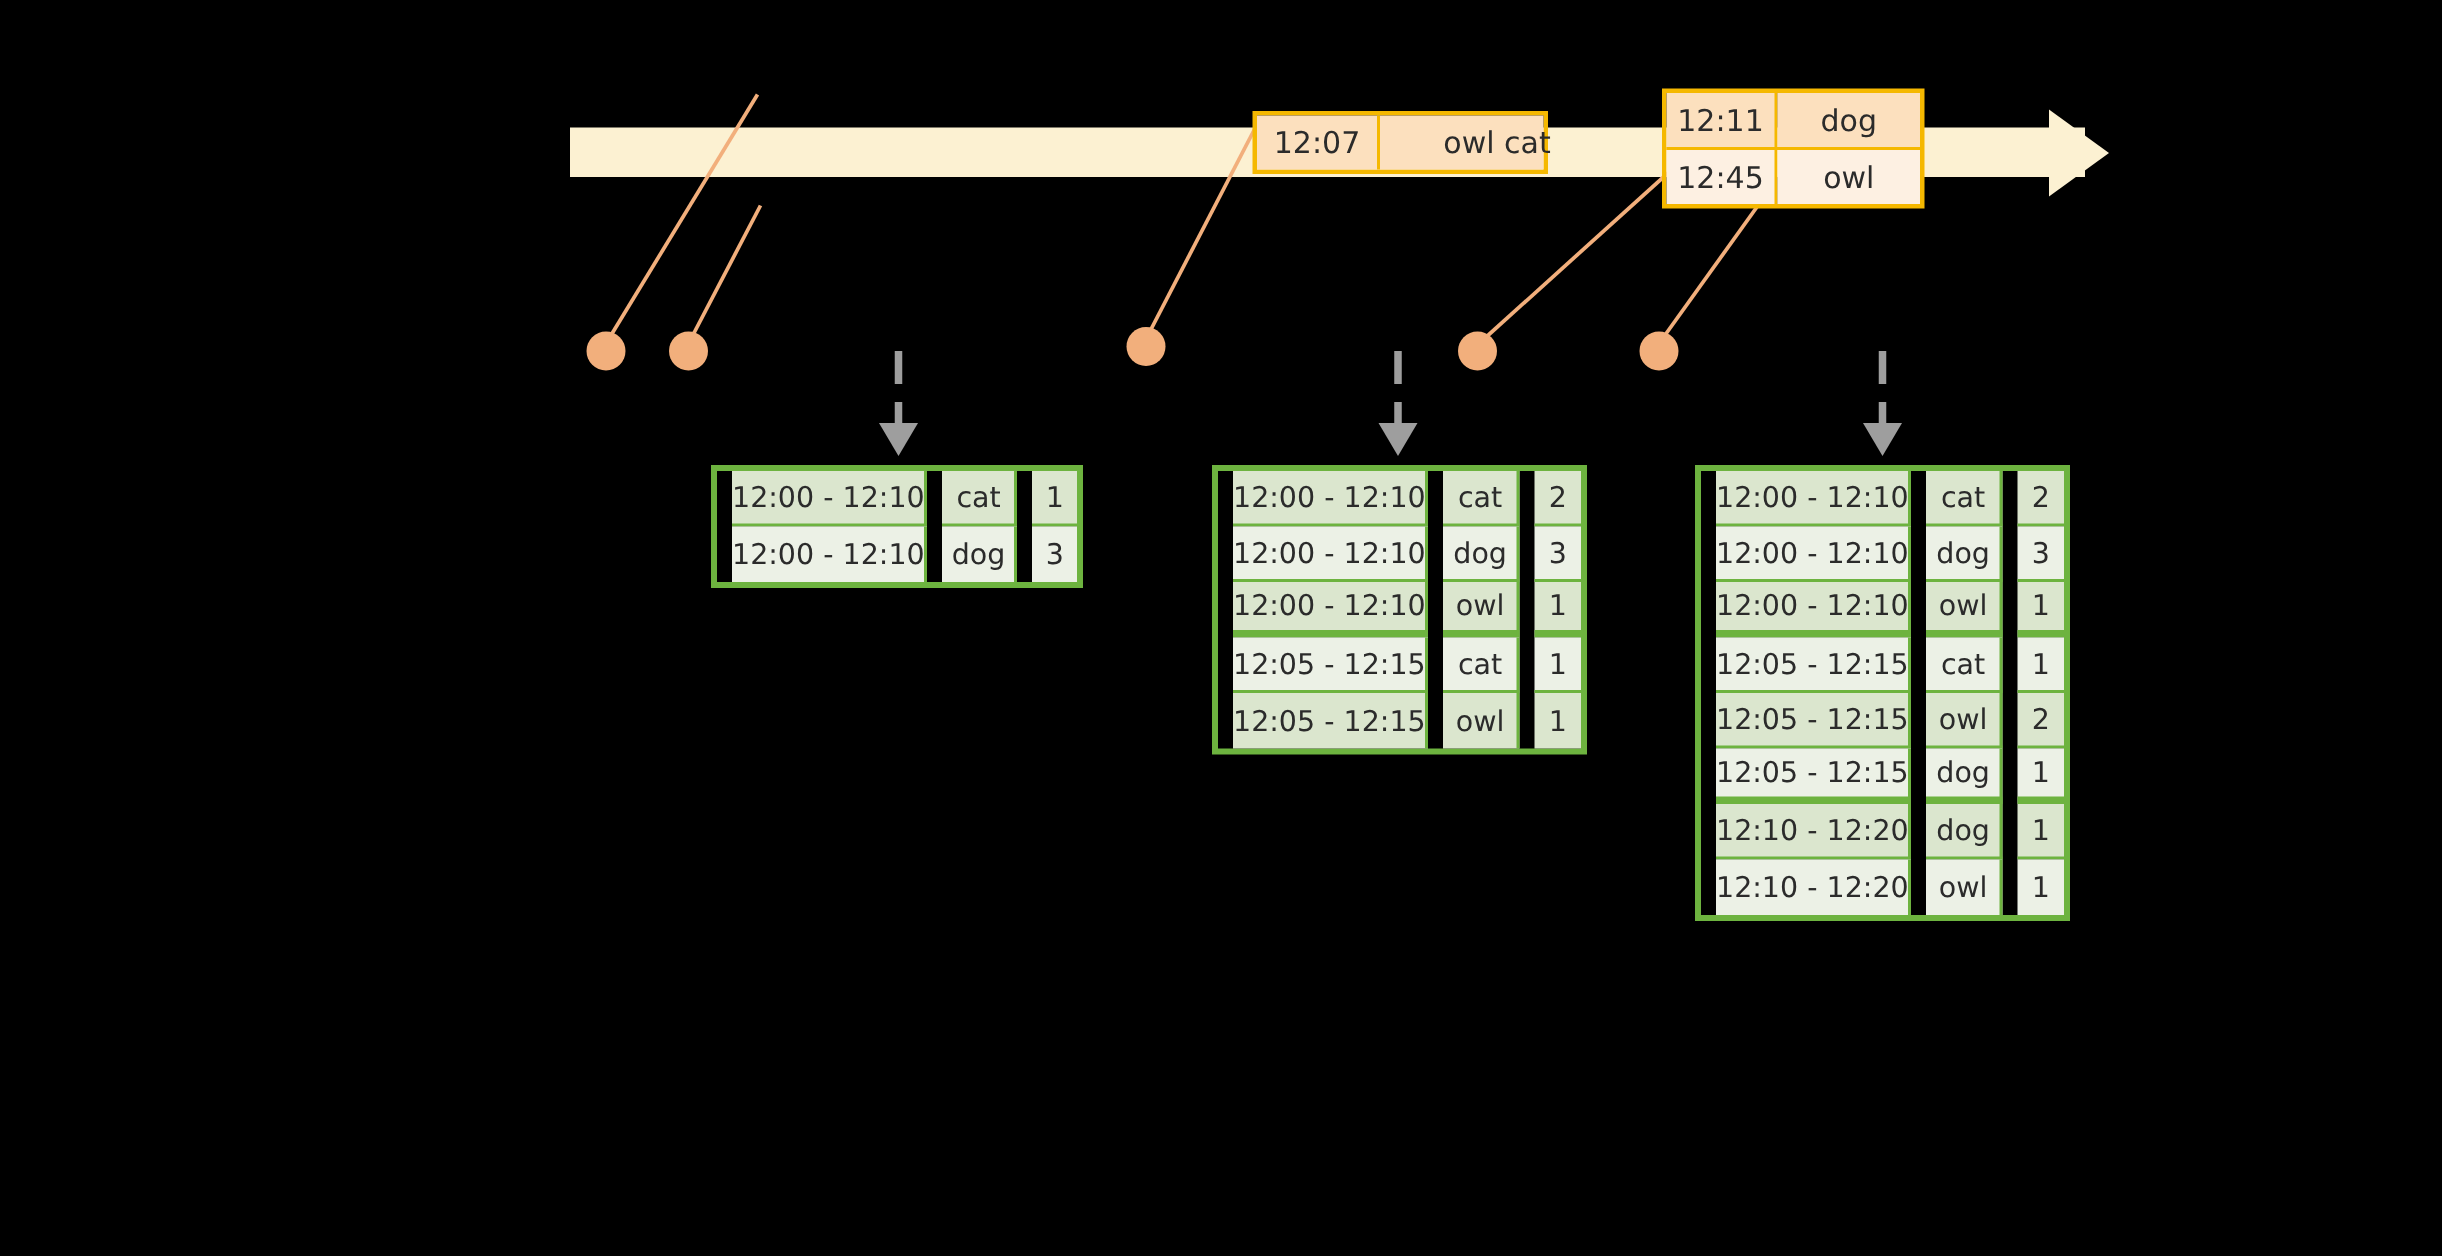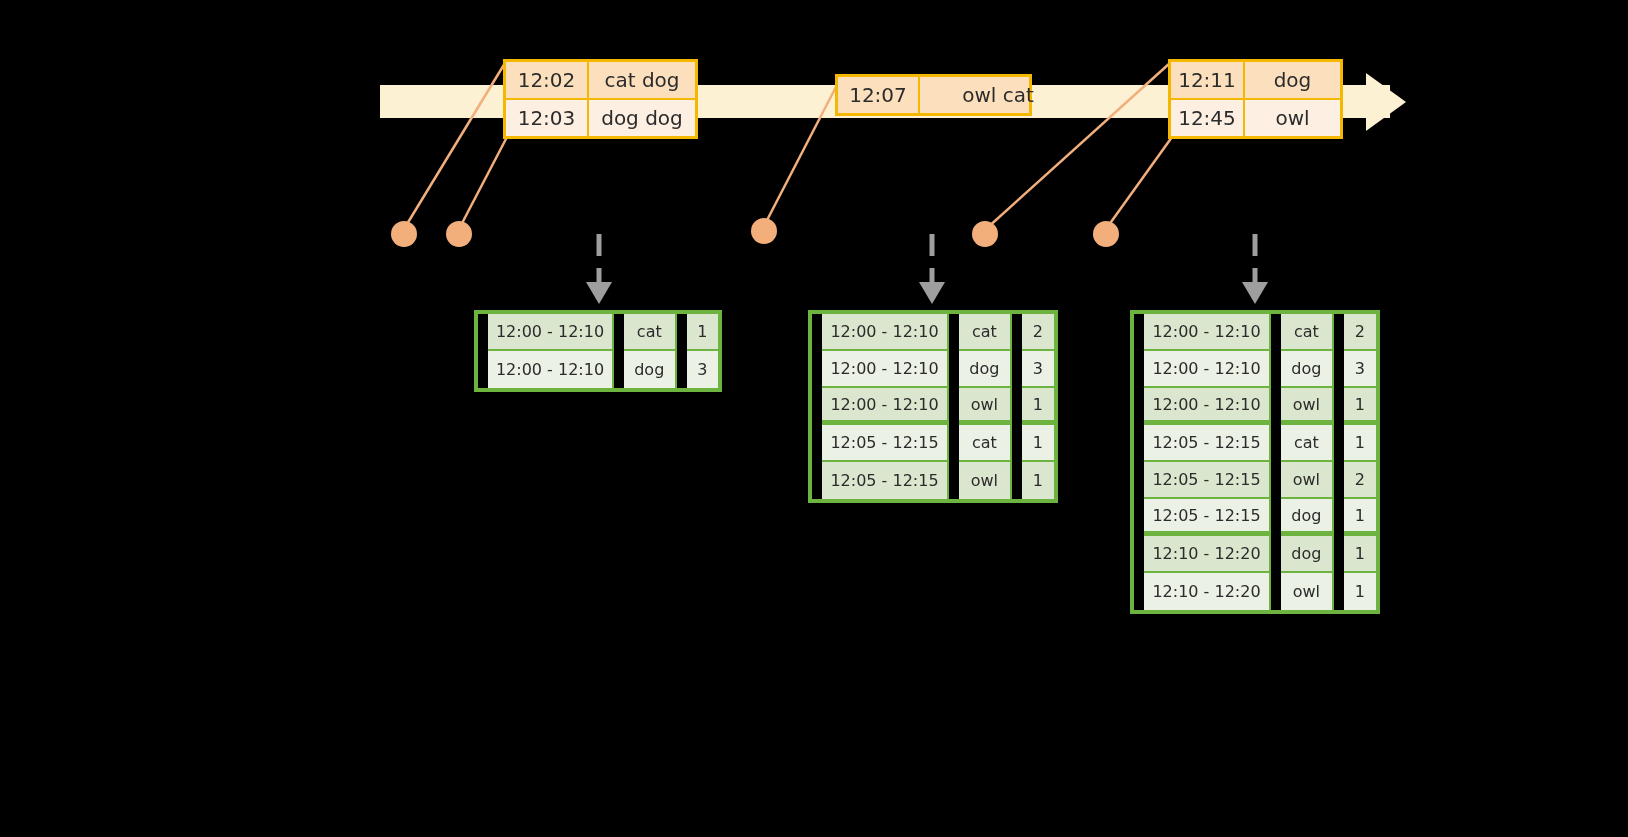"12:02" div.abs { html: <div> <div> <div>12:02</div> <div>cat dog</div> </div> <div> <div>12:03</div> <div>dog dog</div> </div> </div> -> none }
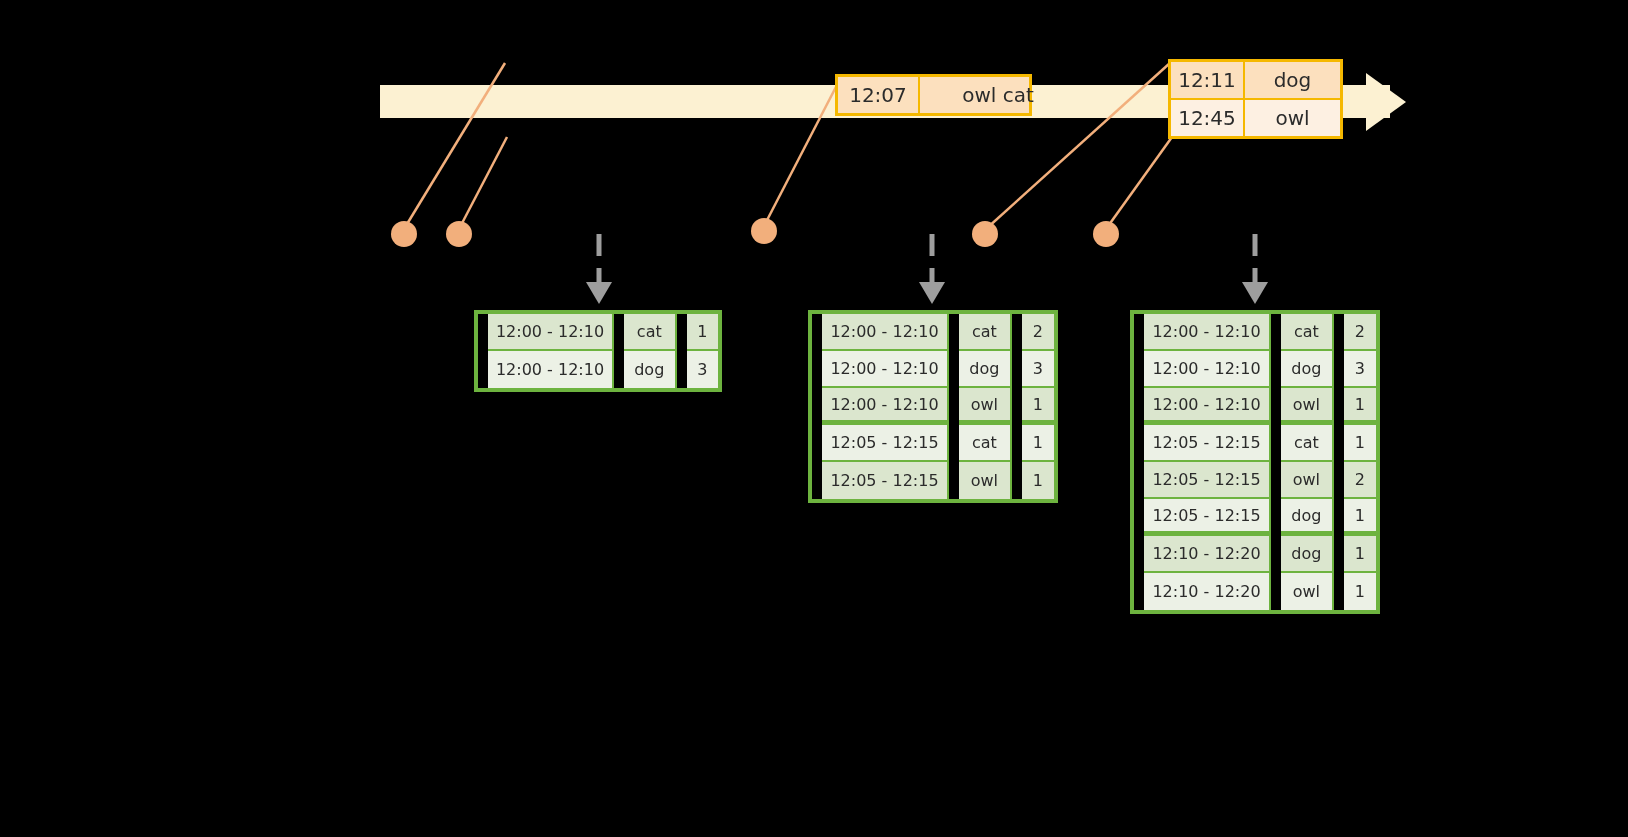"12:11" #event-box-3 { left: 1168px -> 1108px }
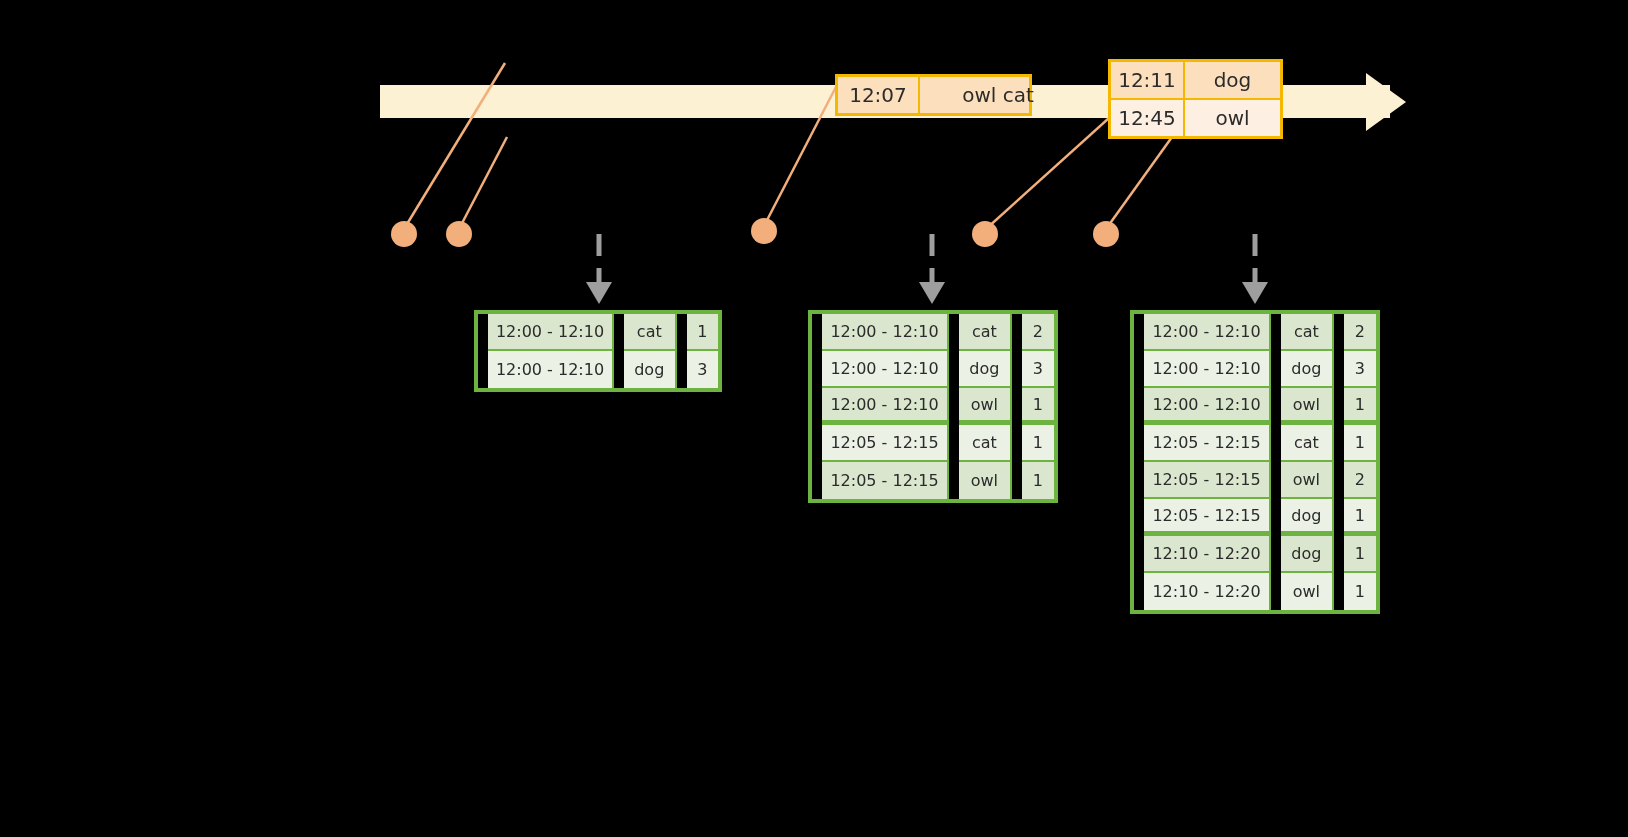"12:00 - 12:10" .res-cell { font-size: 16px -> 19px }
